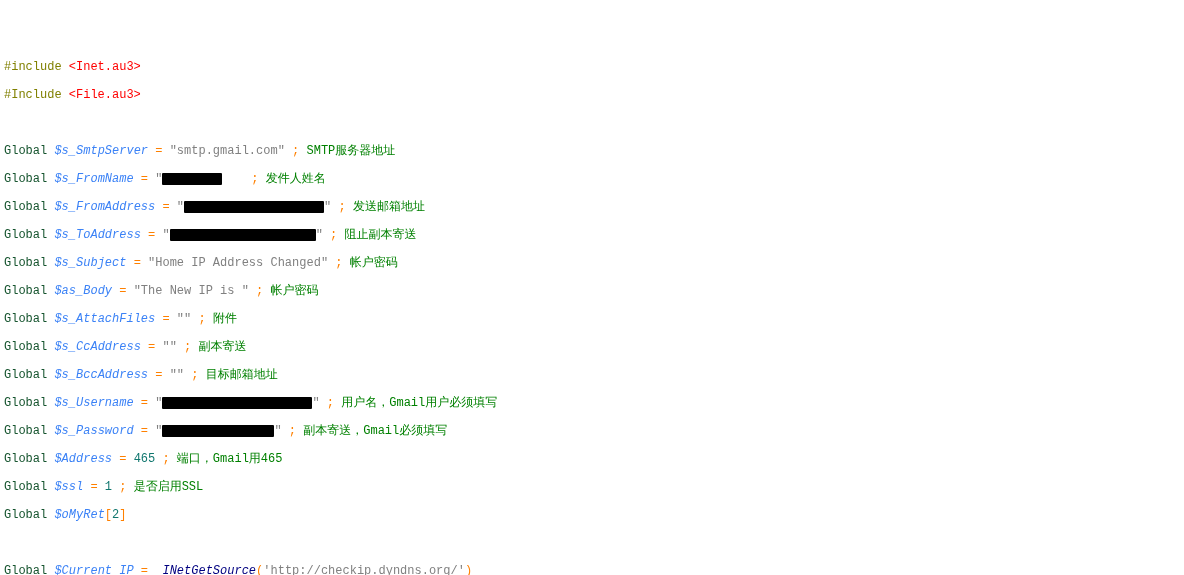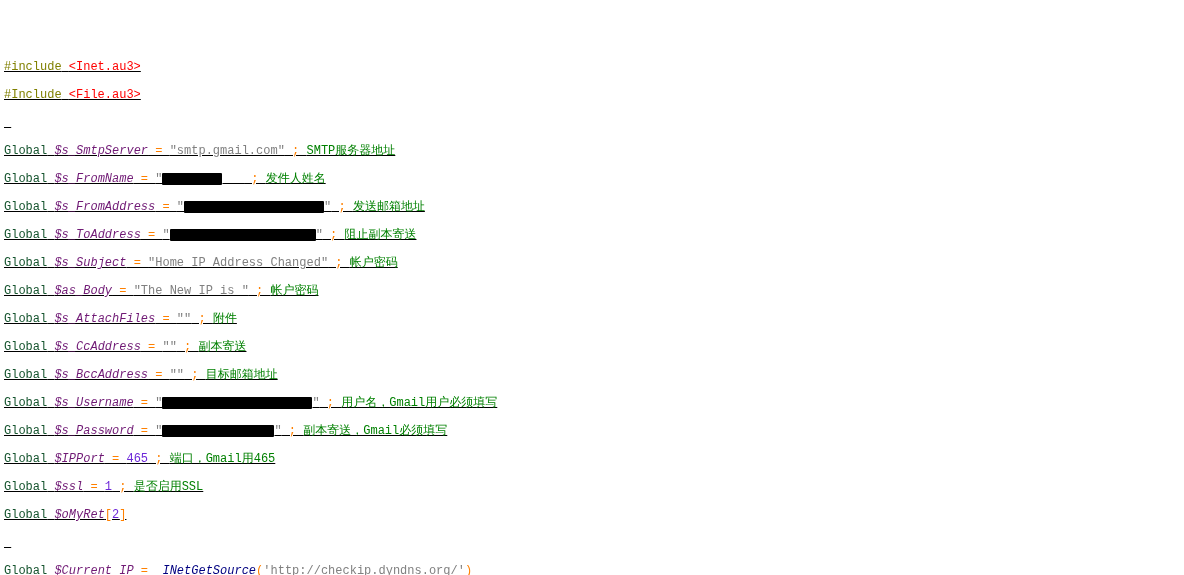"#include <Inet.au3>" .l { text-decoration: underline -> none }
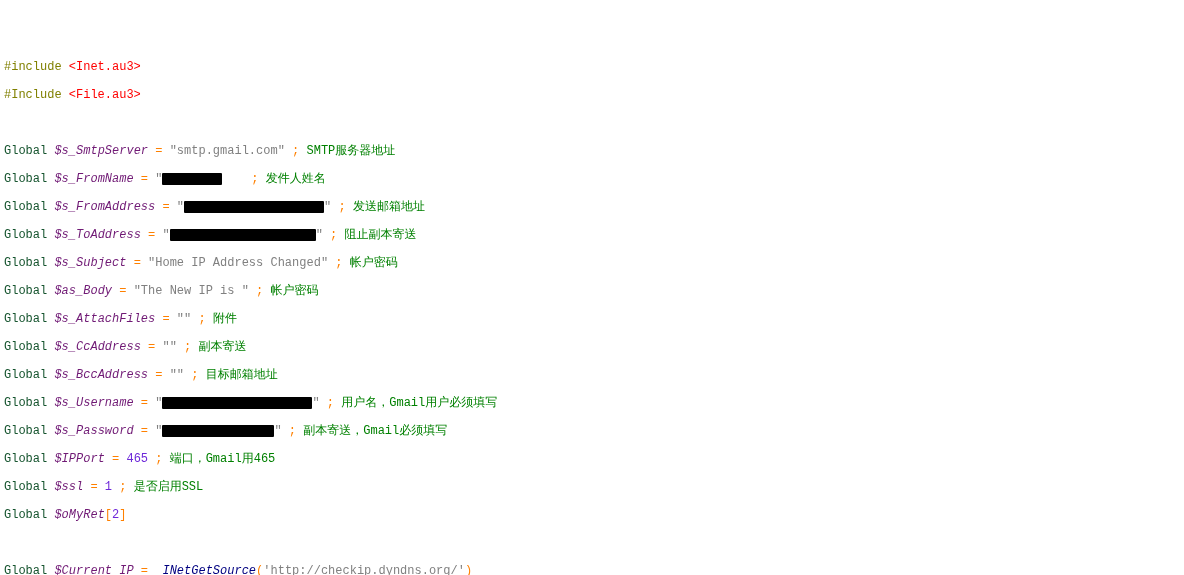"$s_SmtpServer" .var { color: #701a75 -> #3b82f6 }
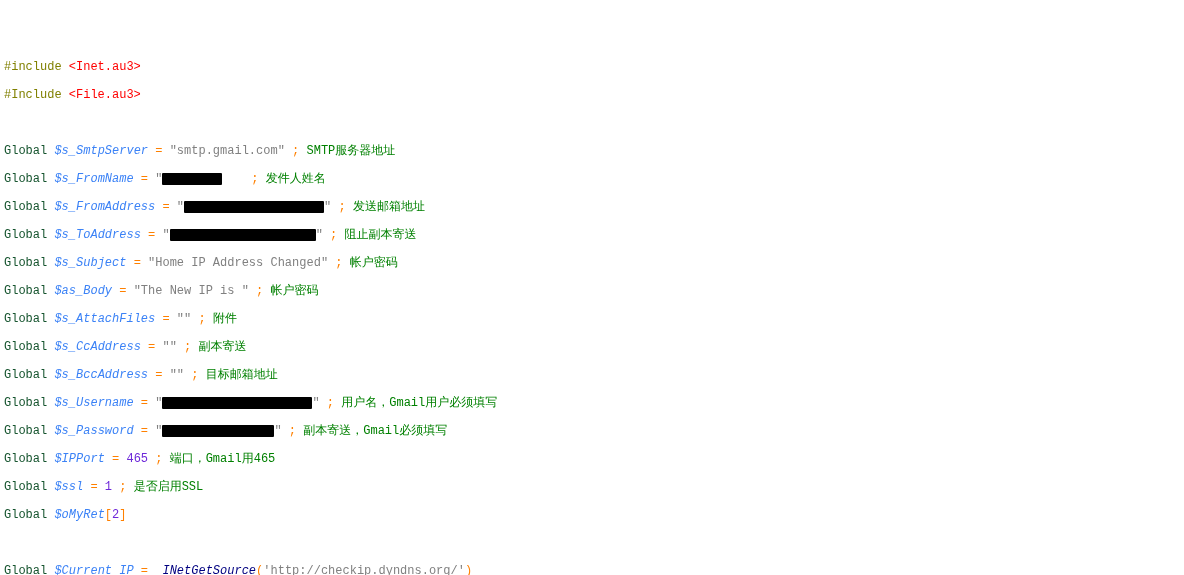"$IPPort" span.var { text: $IPPort -> $Address }
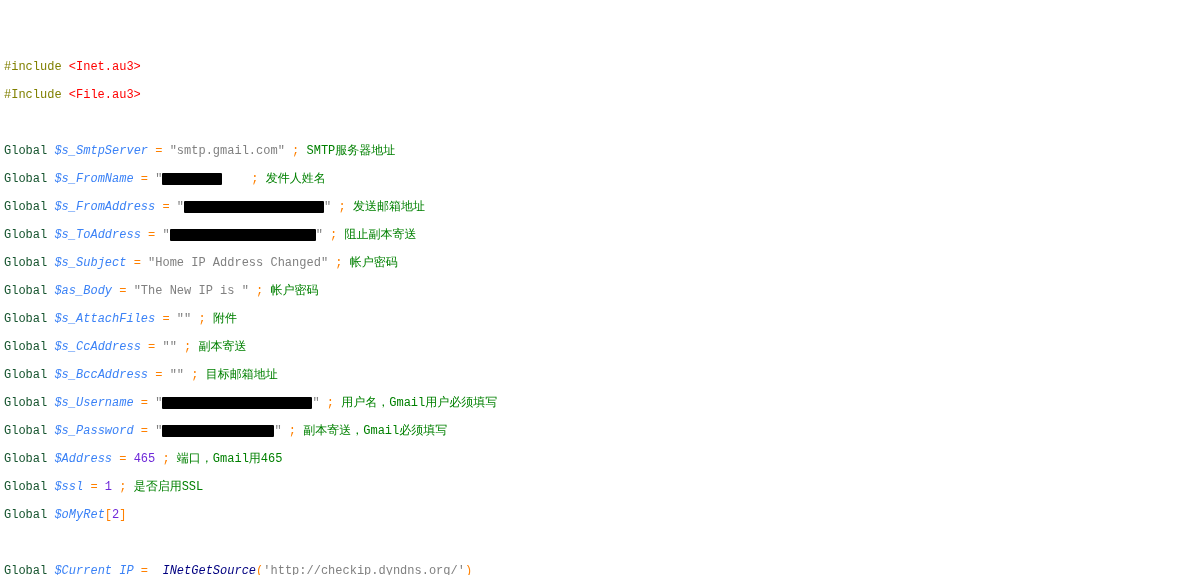"465" .num { color: #6d28d9 -> #0f766e }
